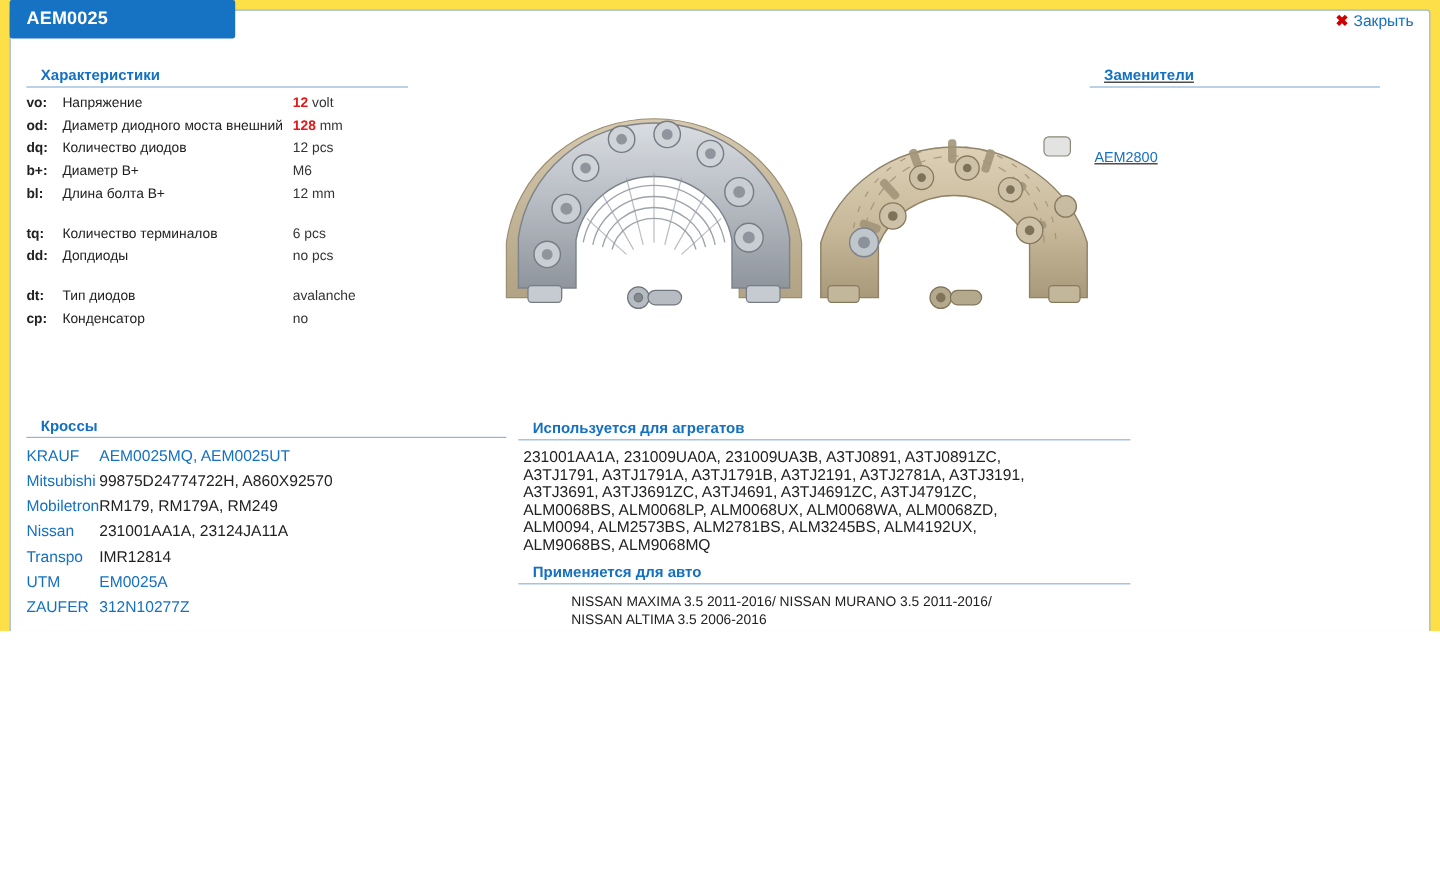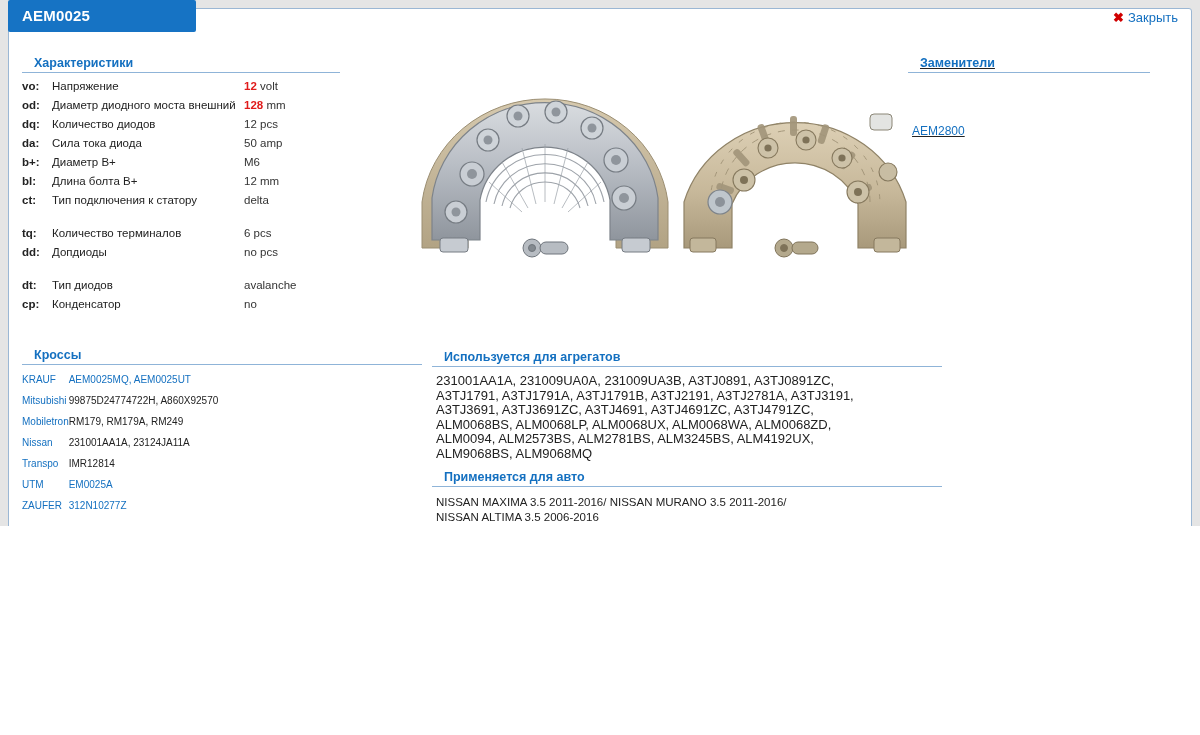"AEM0025" #page { background: #e5e5e5 -> #fde047 }
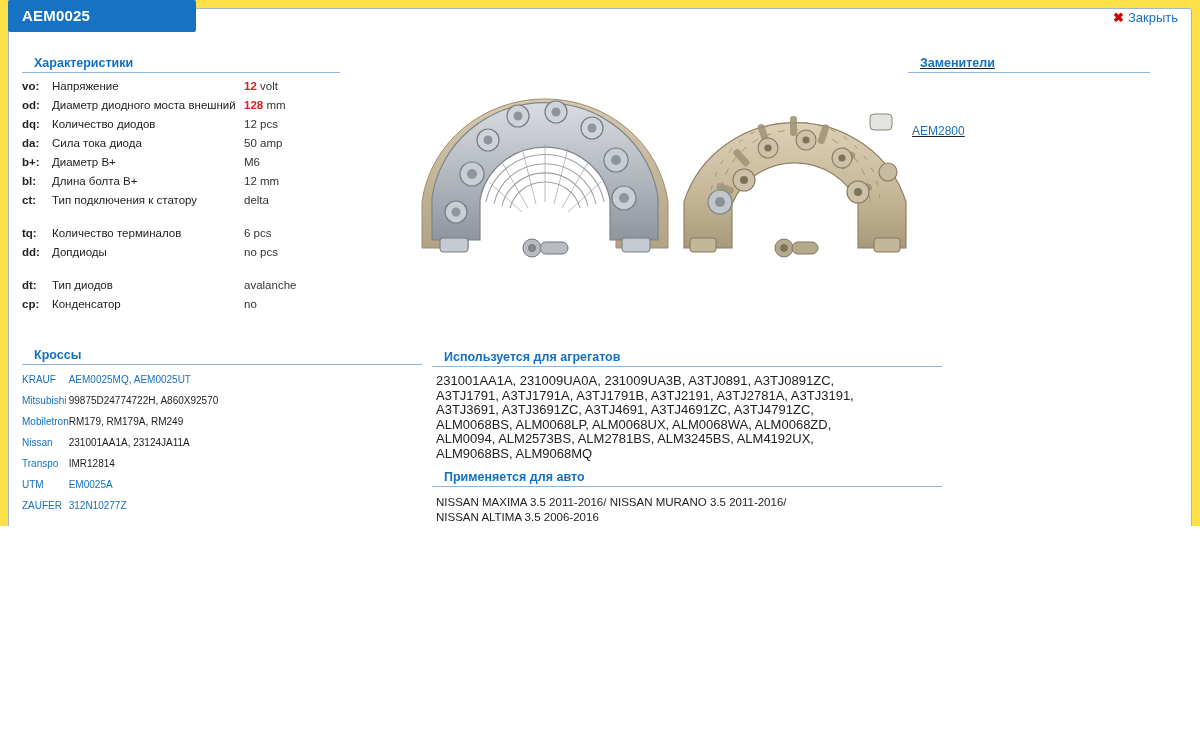"da:" tr { html: <tr> <td>da:</td> <td>Сила тока диода</td> <td><span>50</span><span> amp</span></td> </tr> -> none }
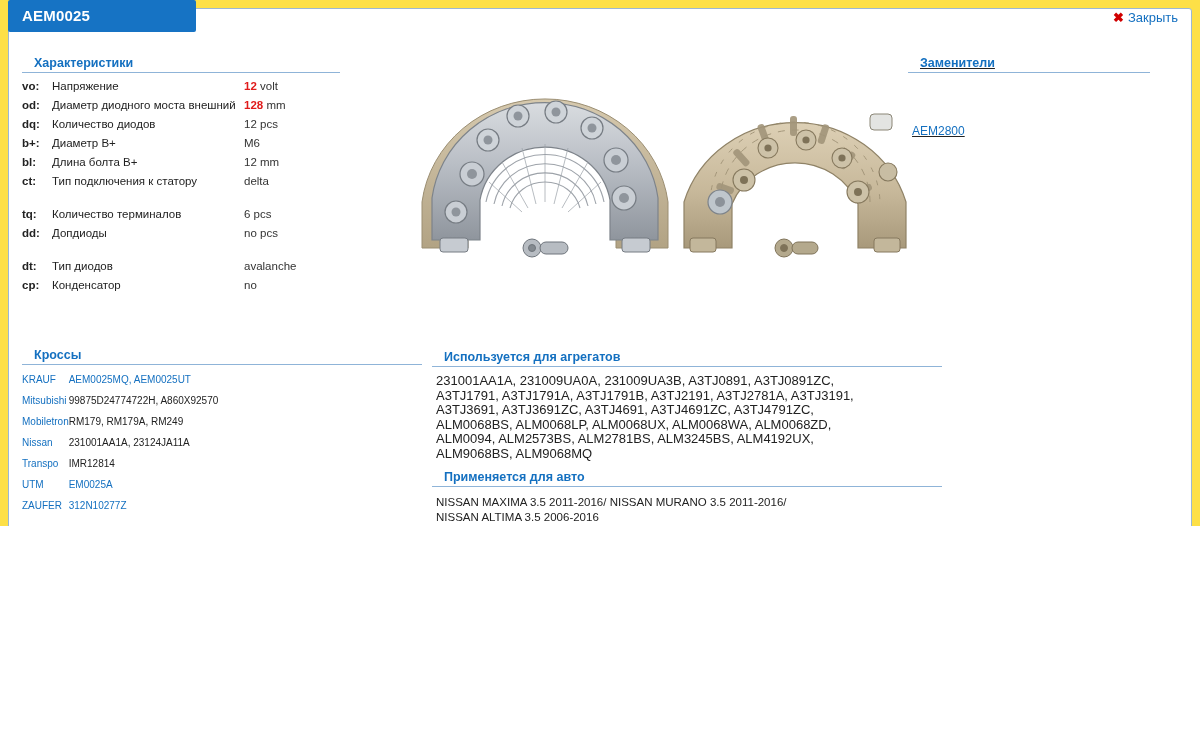"ct:" tr { html: <tr> <td>ct:</td> <td>Тип подключения к статору</td> <td><span>delta</span></td> </tr> -> none }
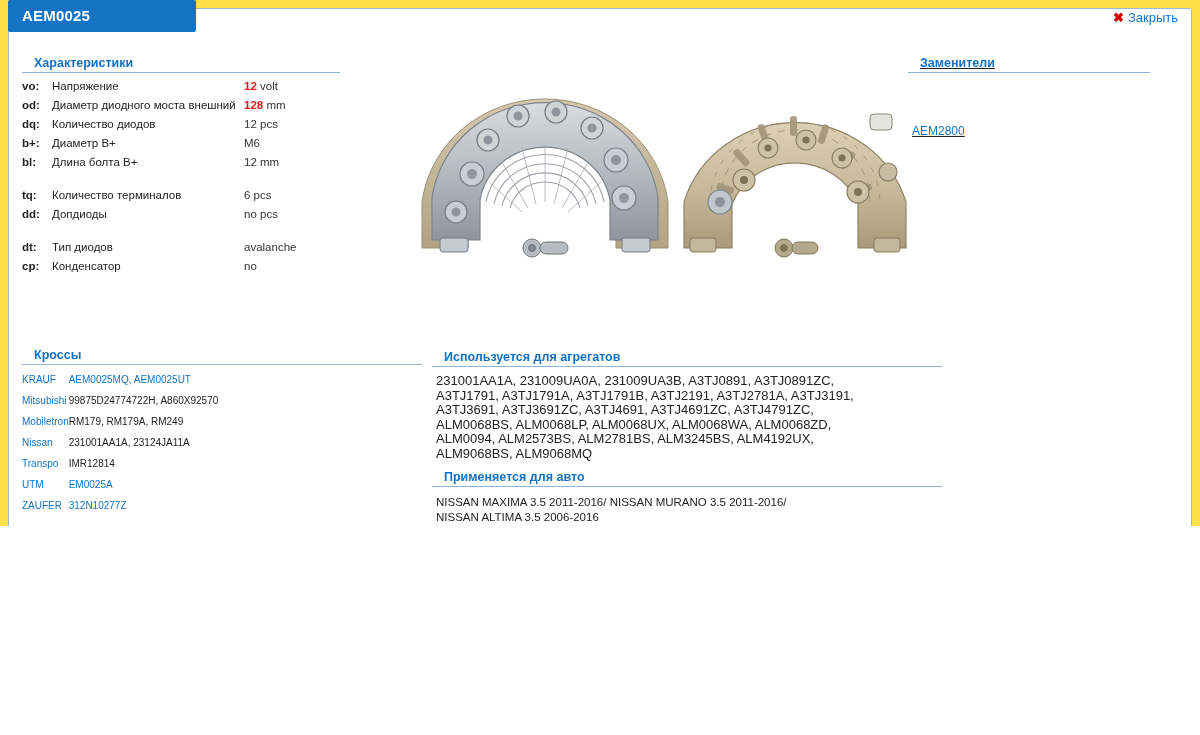"KRAUF" table.cross { font-size: 10px -> 13px }
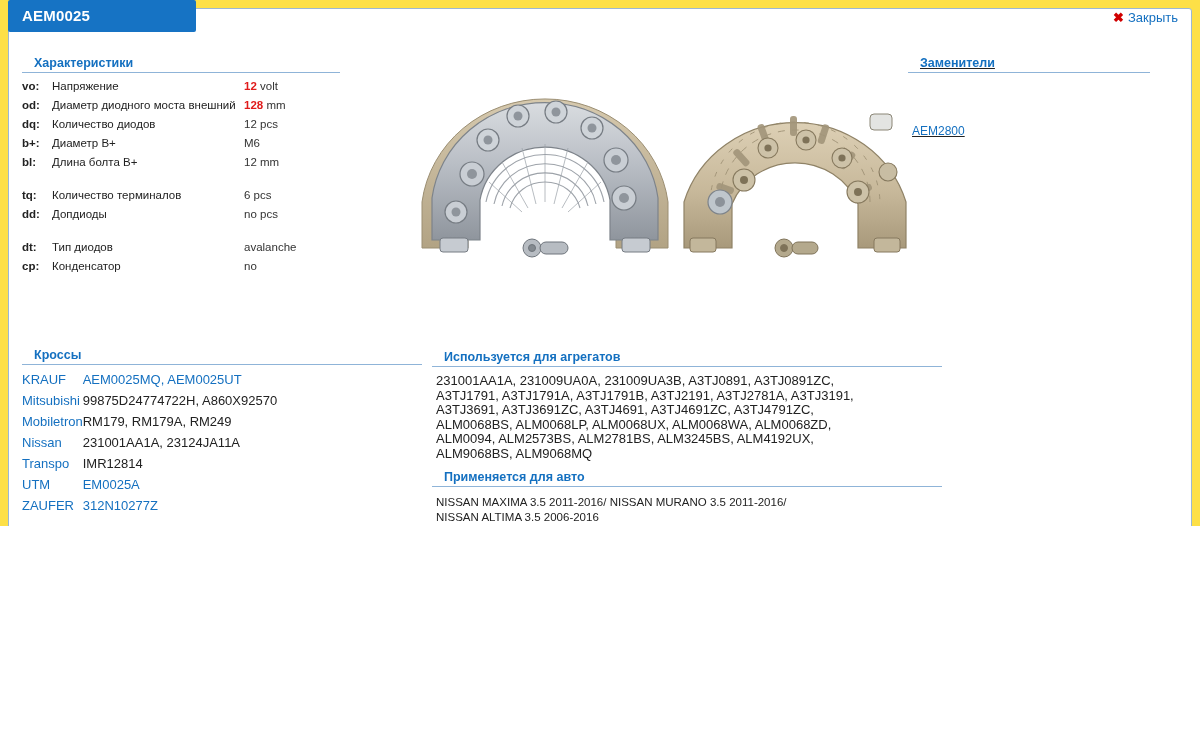"NISSAN MAXIMA 3.5 2011-2016/ NISSAN" #cars .body { margin-left: none -> 40px }
